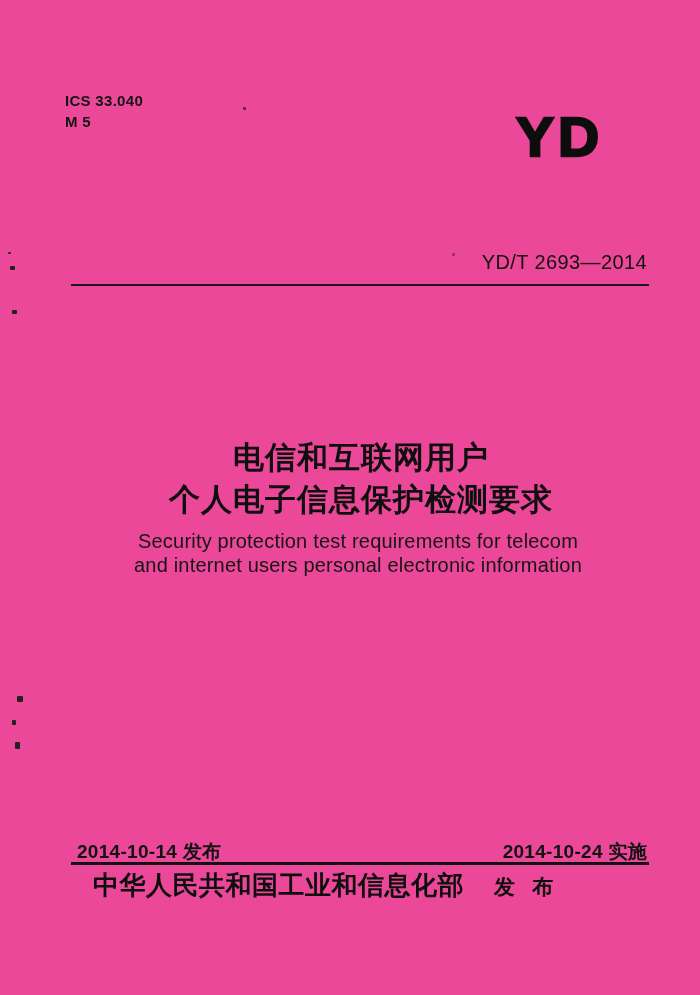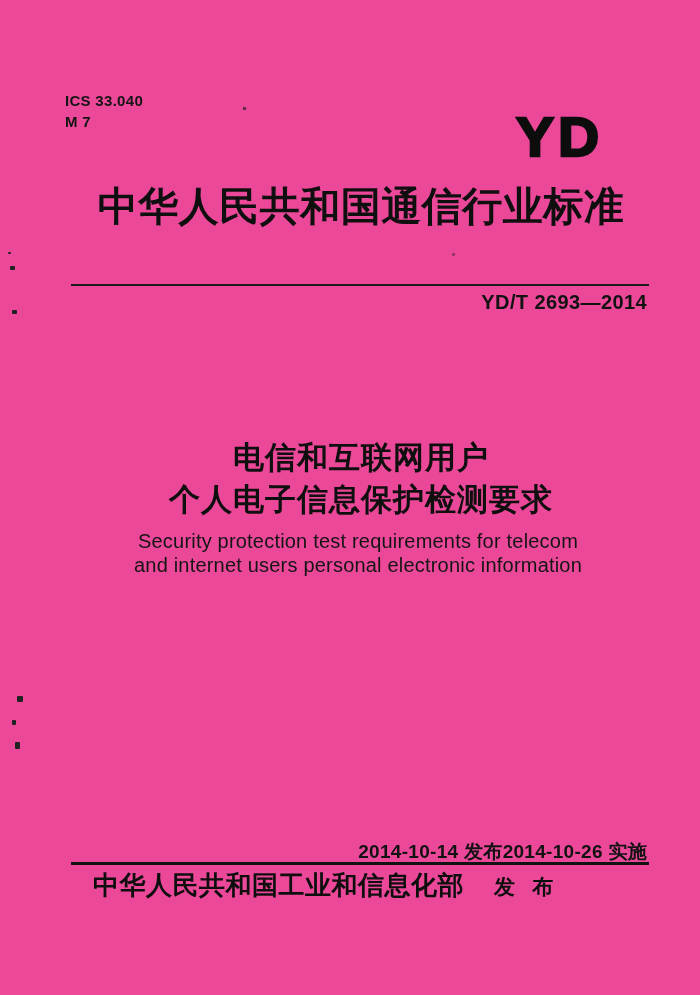"M 7" div { text: 7 -> 5 }
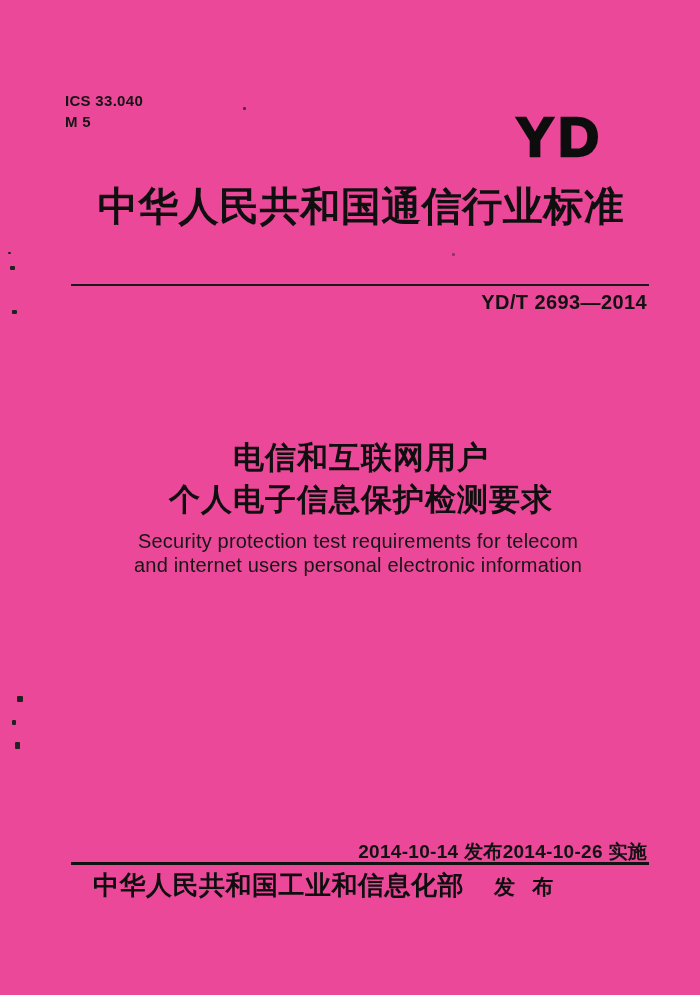"中华人民共和国通信行业标准" div.std-title { html: <div>中华人民共和国通信行业标准</div> -> none }
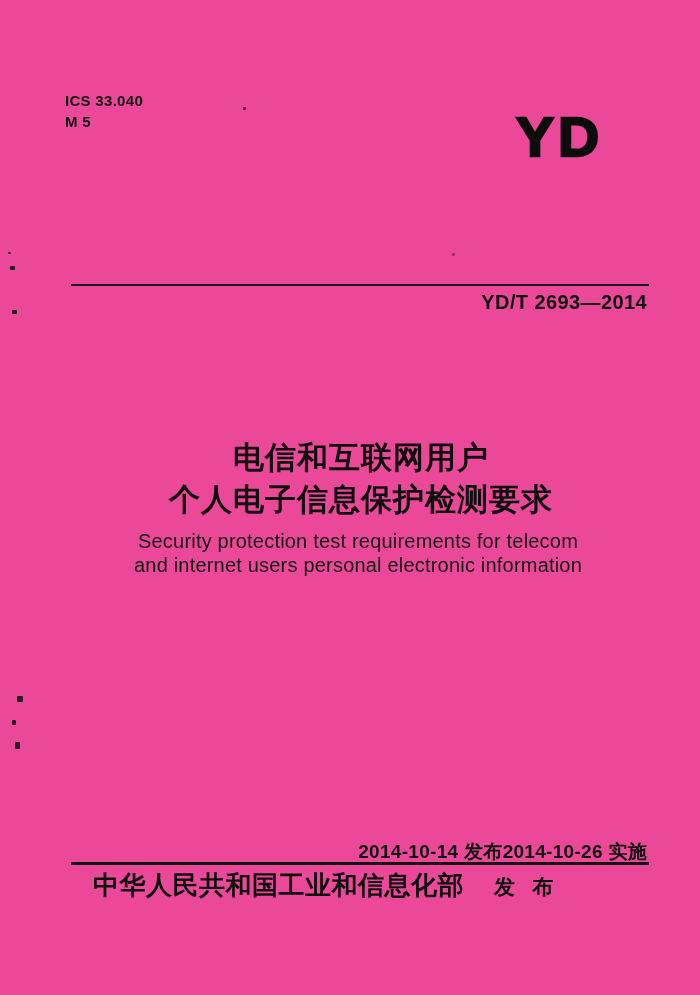"YD/T 2693—2014" .std-number { font-weight: bold -> normal; margin-top: 40px -> none }
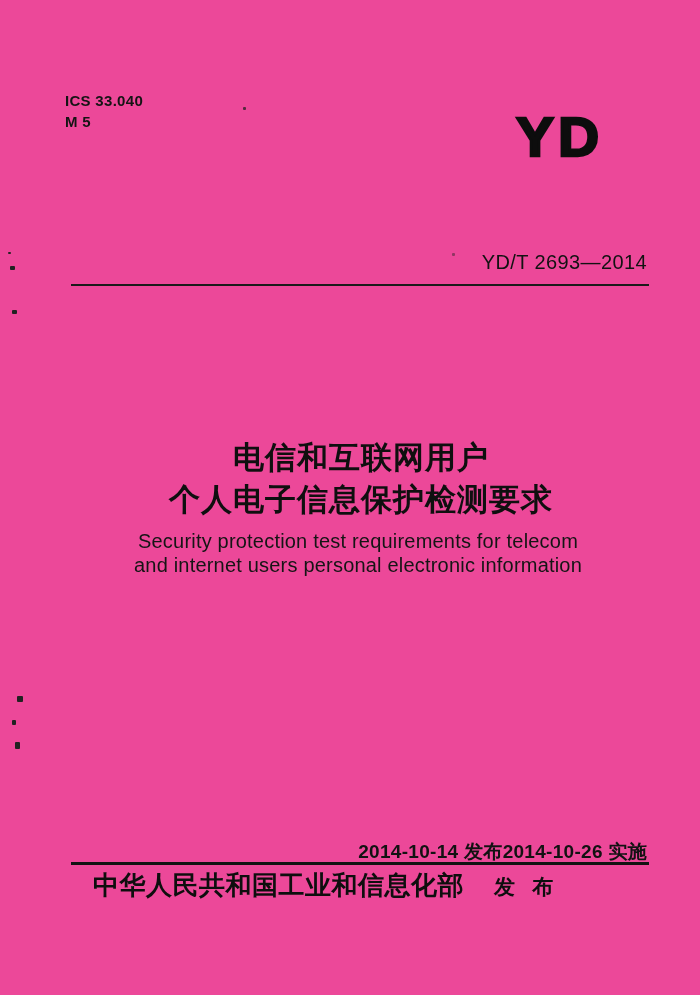"2014-10-14 发布" .dates-row { justify-content: flex-end -> space-between }
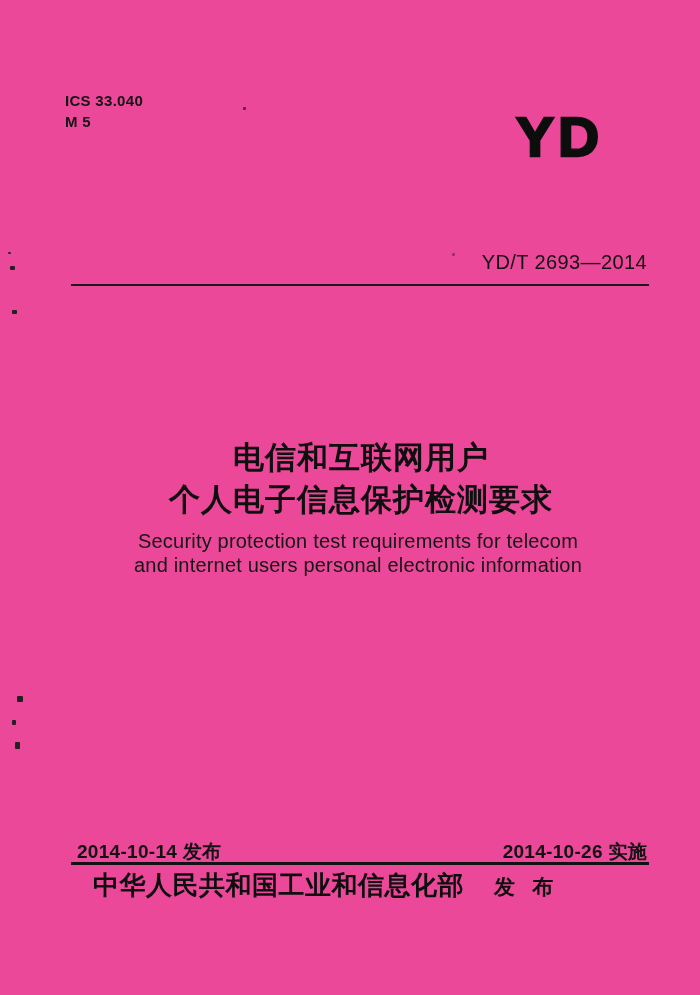"2014-10-26 实施" span { text: 2014-10-26 -> 2014-10-24 }
